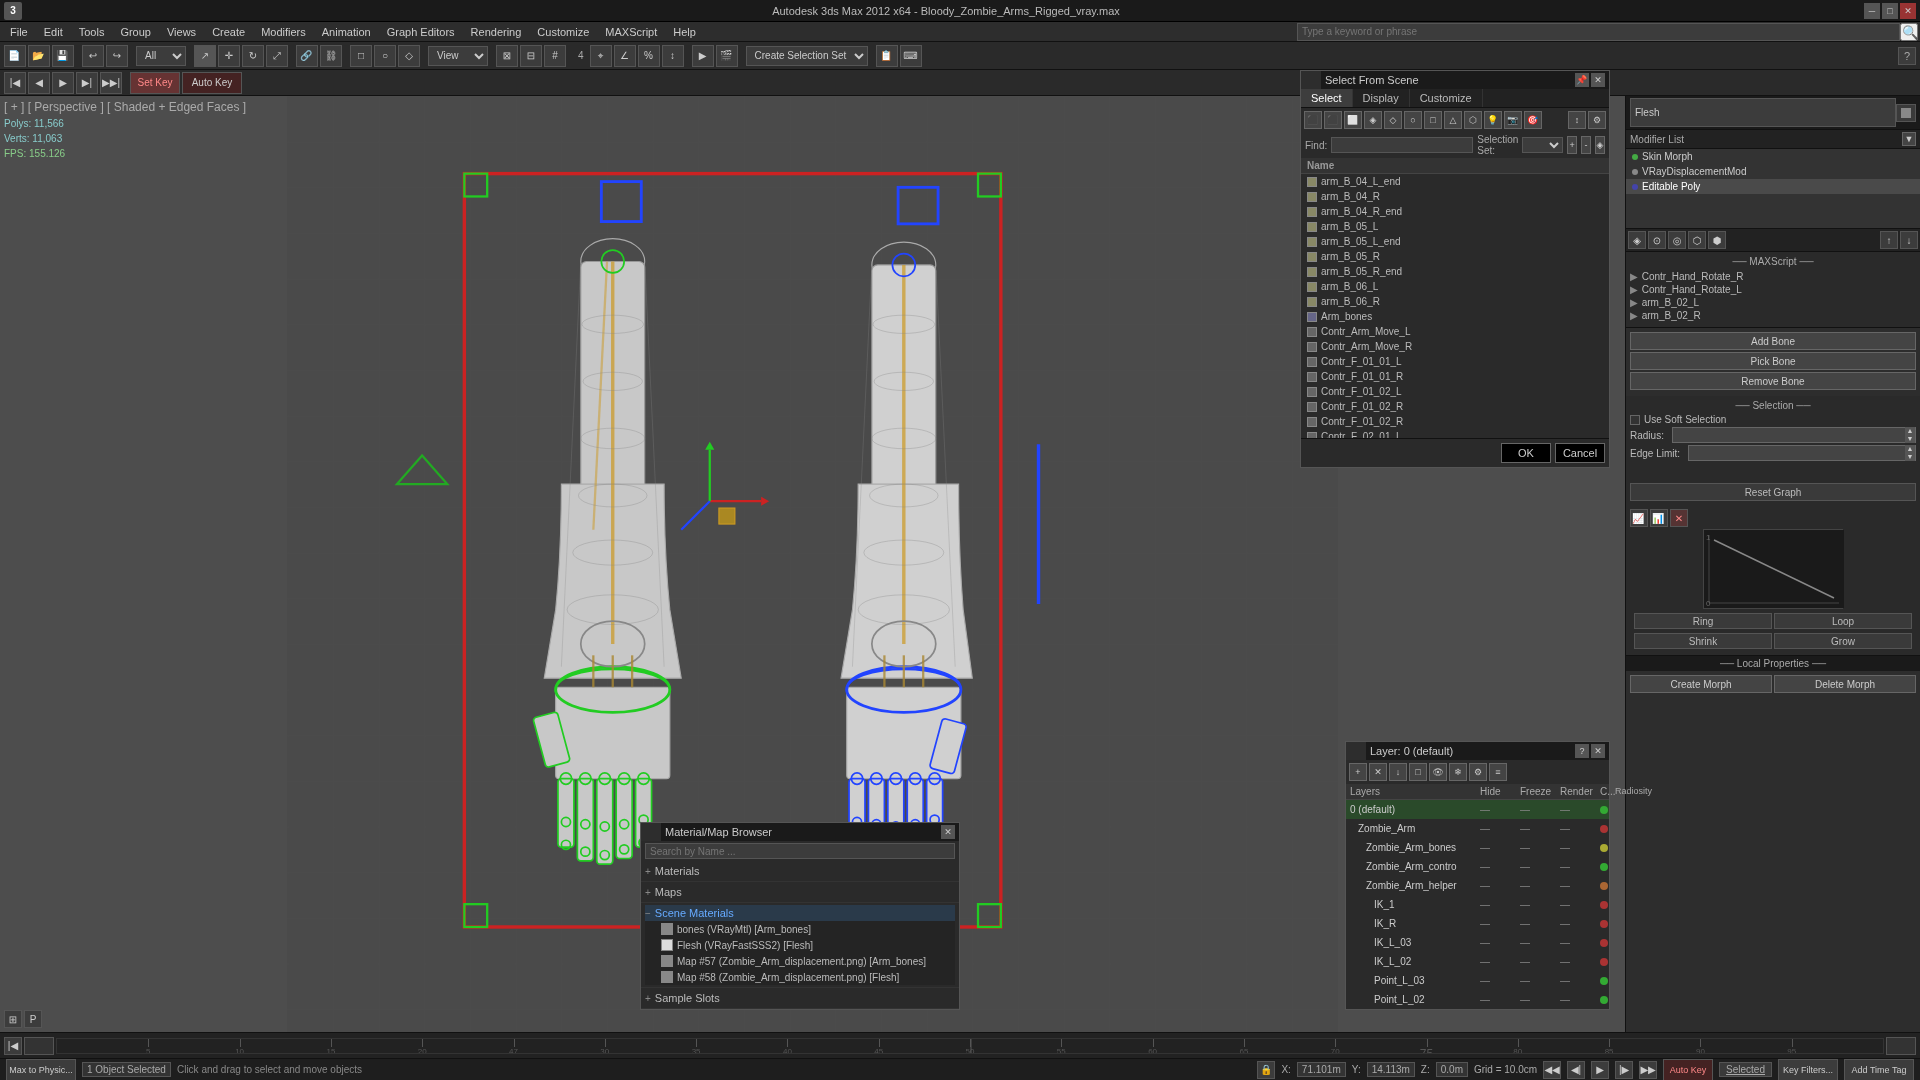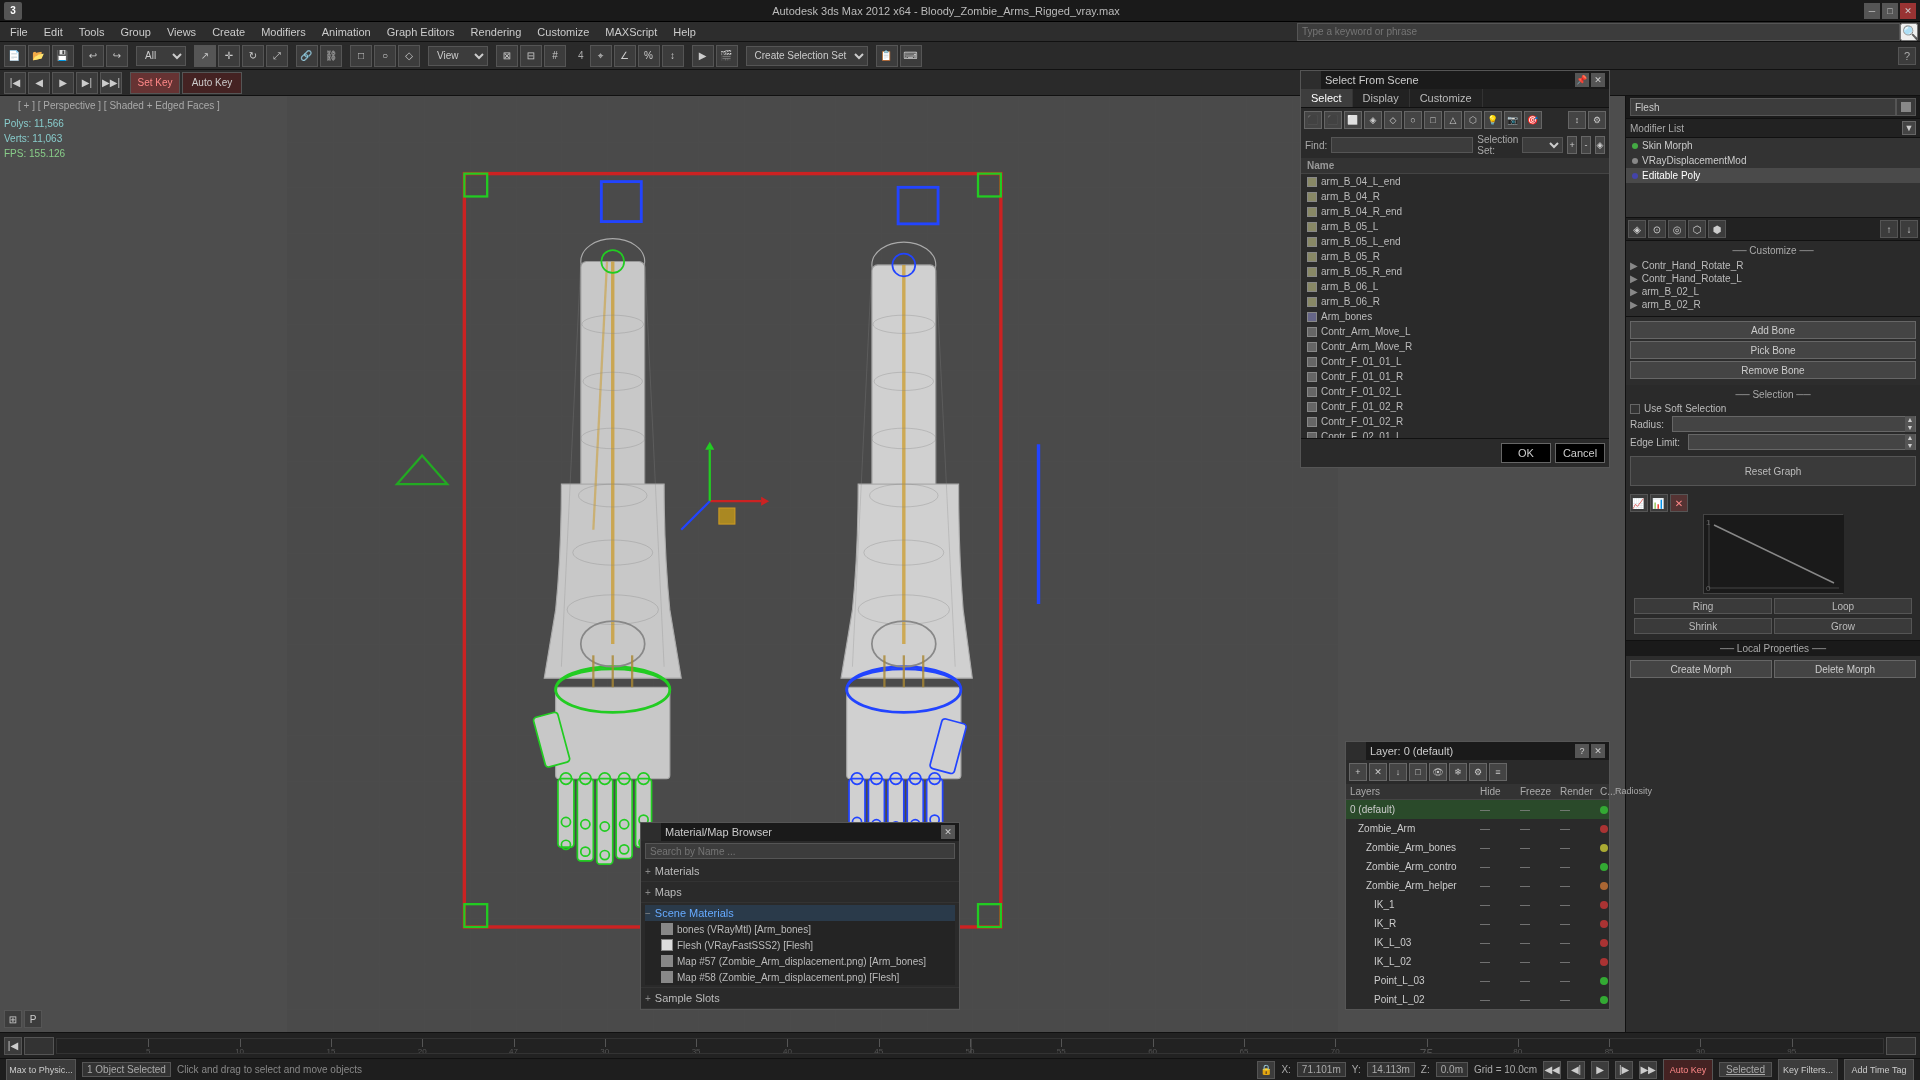"[ + ] [ Perspective" div { font-size: 10px -> 12px; left: 18px -> 4px }
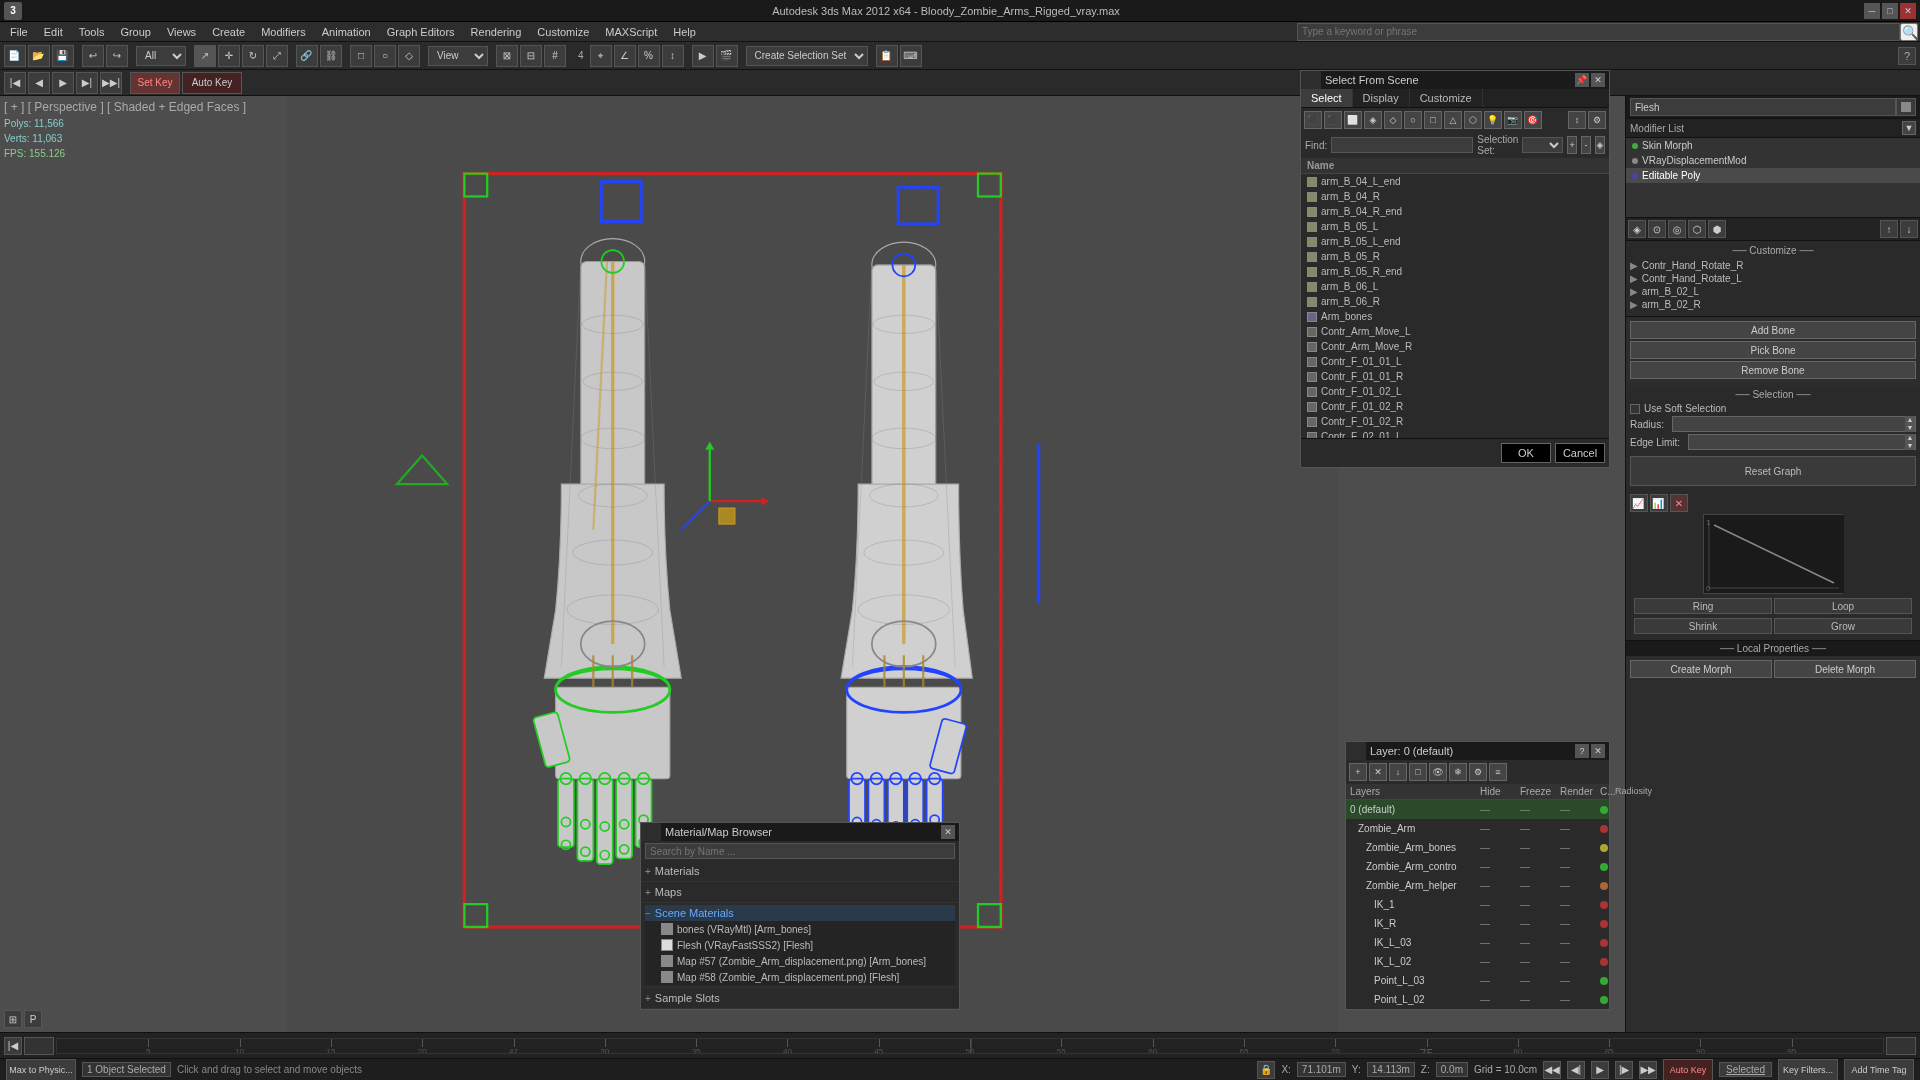"Flesh" input.mp-search { height: 18px -> 29px }
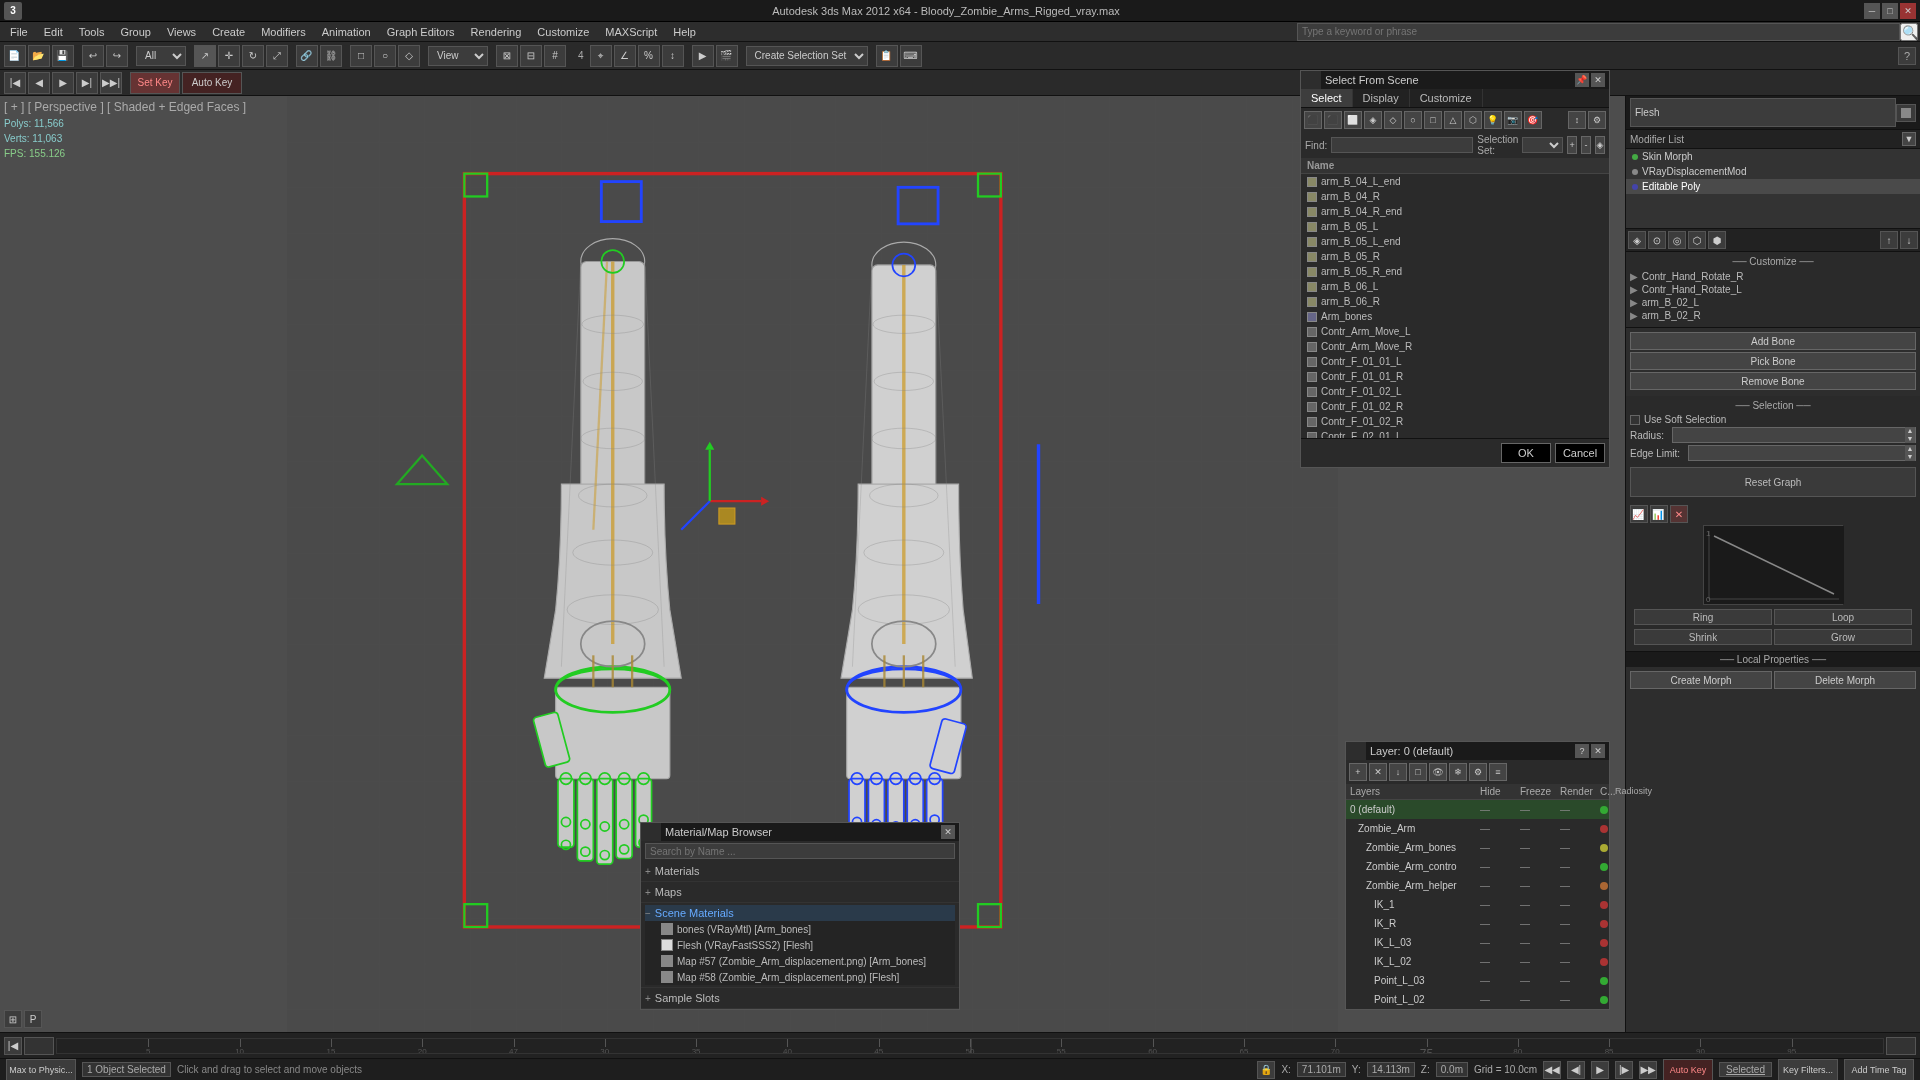"── Customize ──" div { text: Customize -> MAXScript }
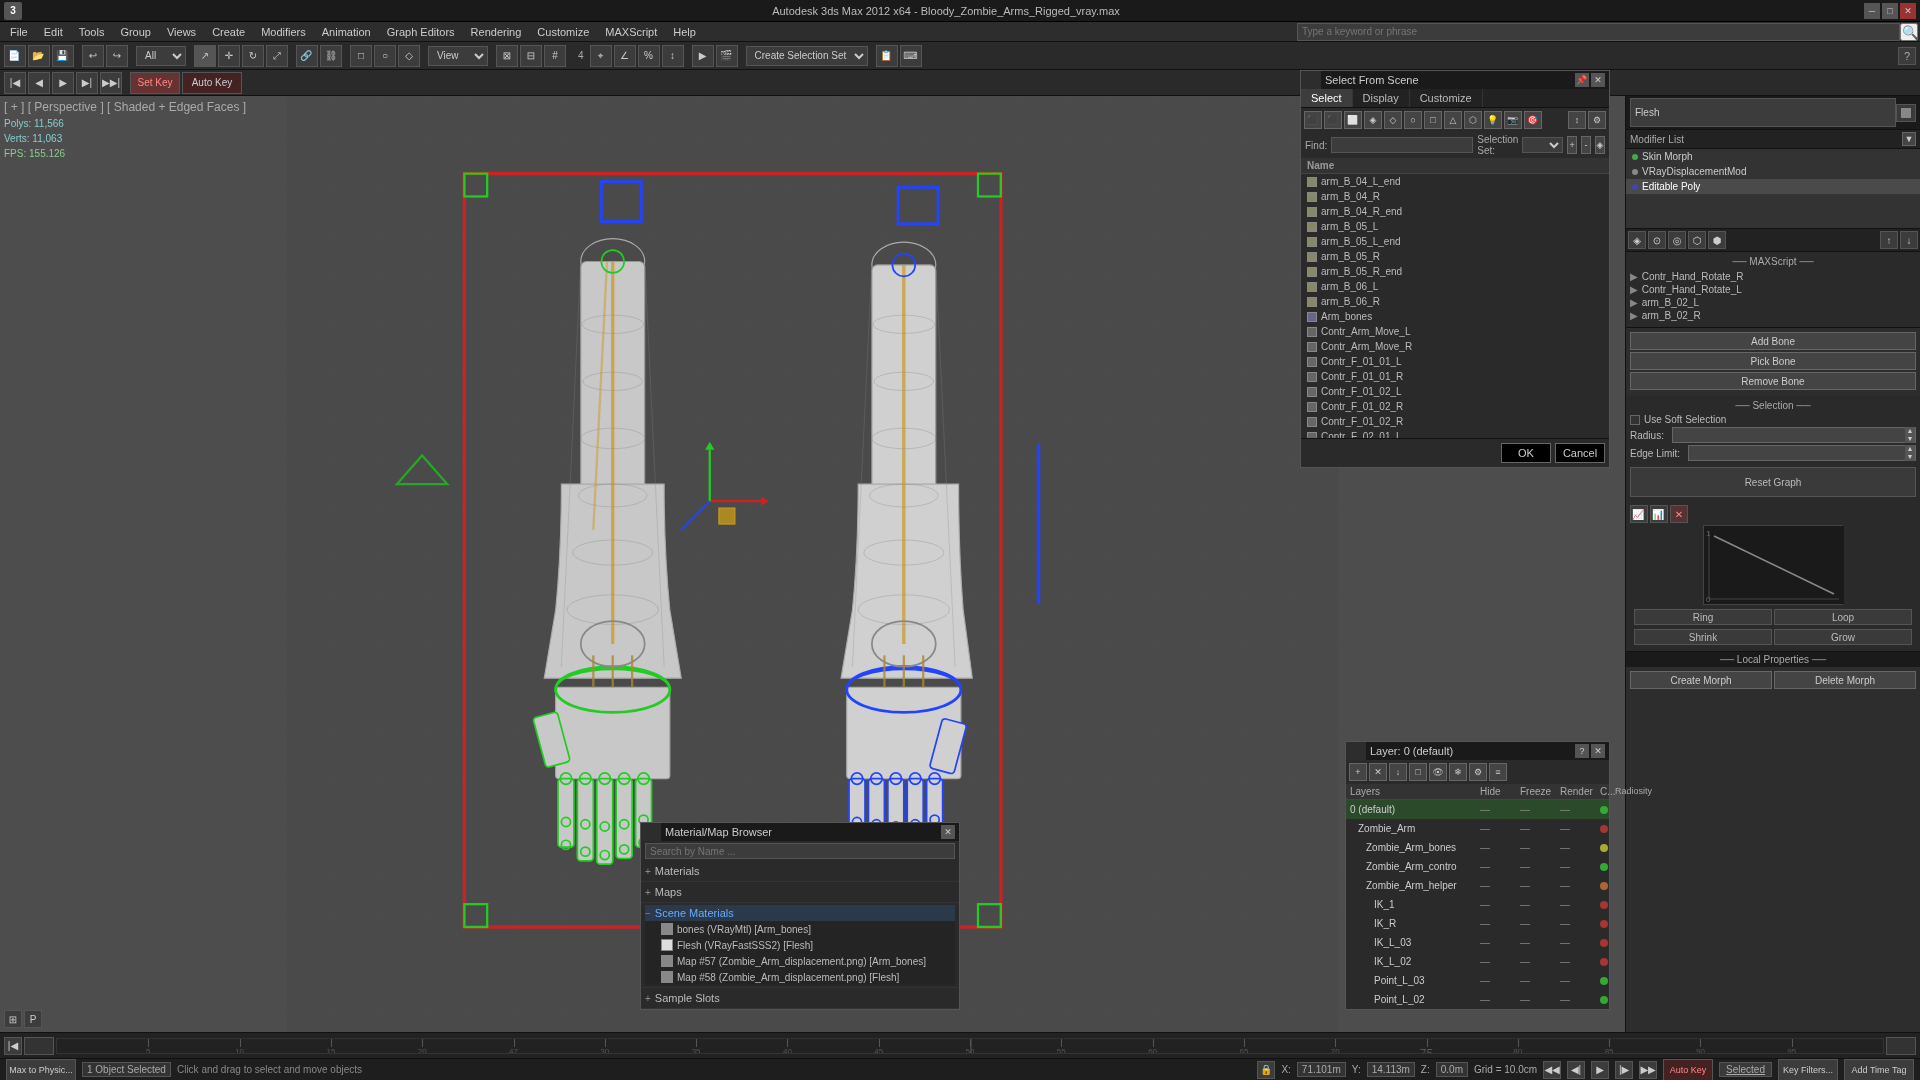"Reset Graph" .reset-btn { height: 30px -> 18px; margin-top: 4px -> 20px }
